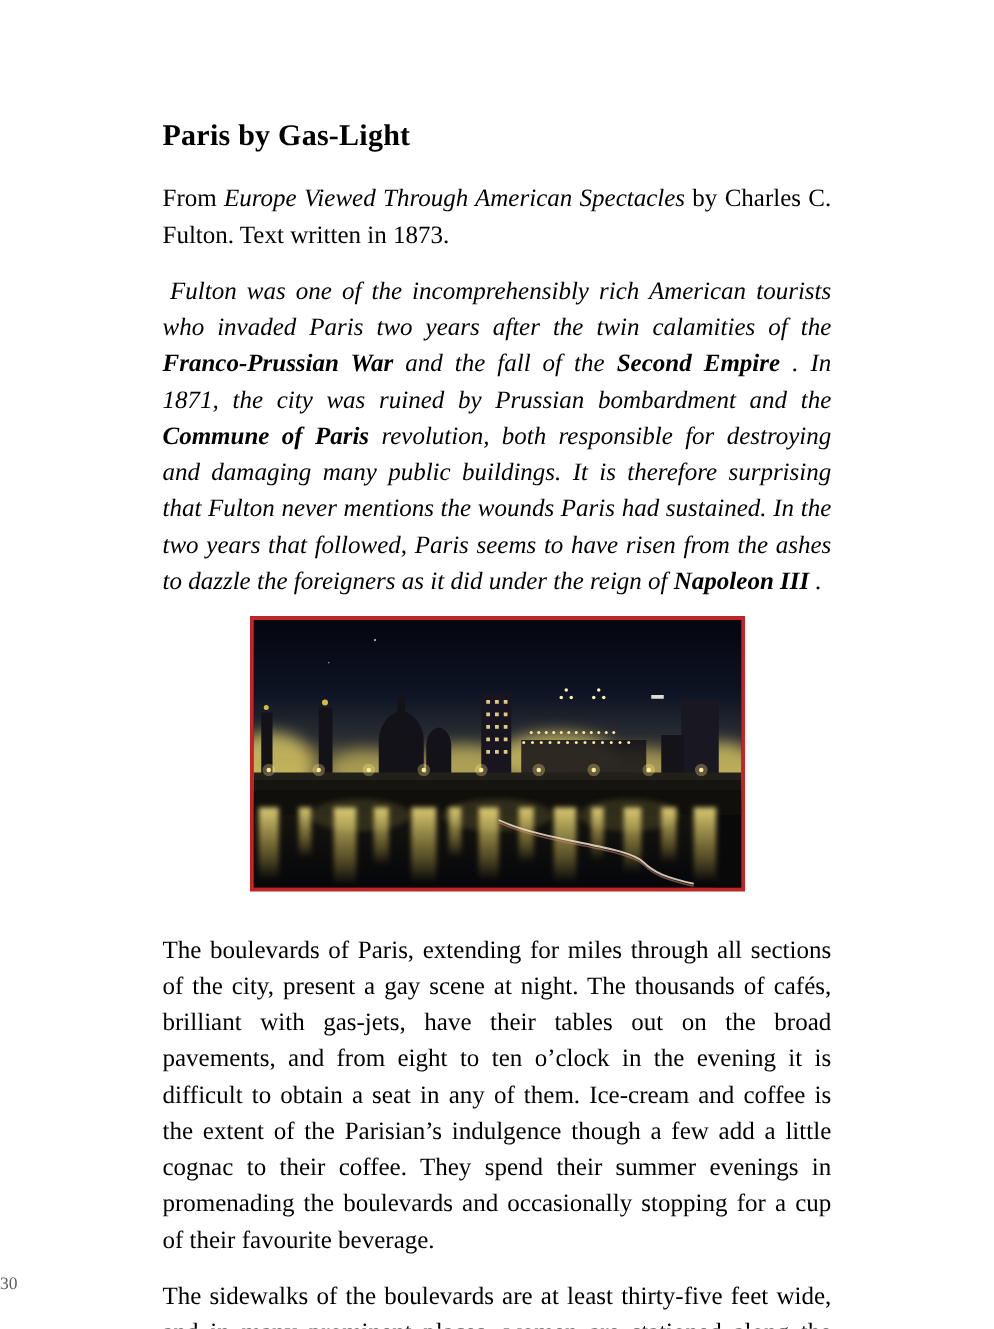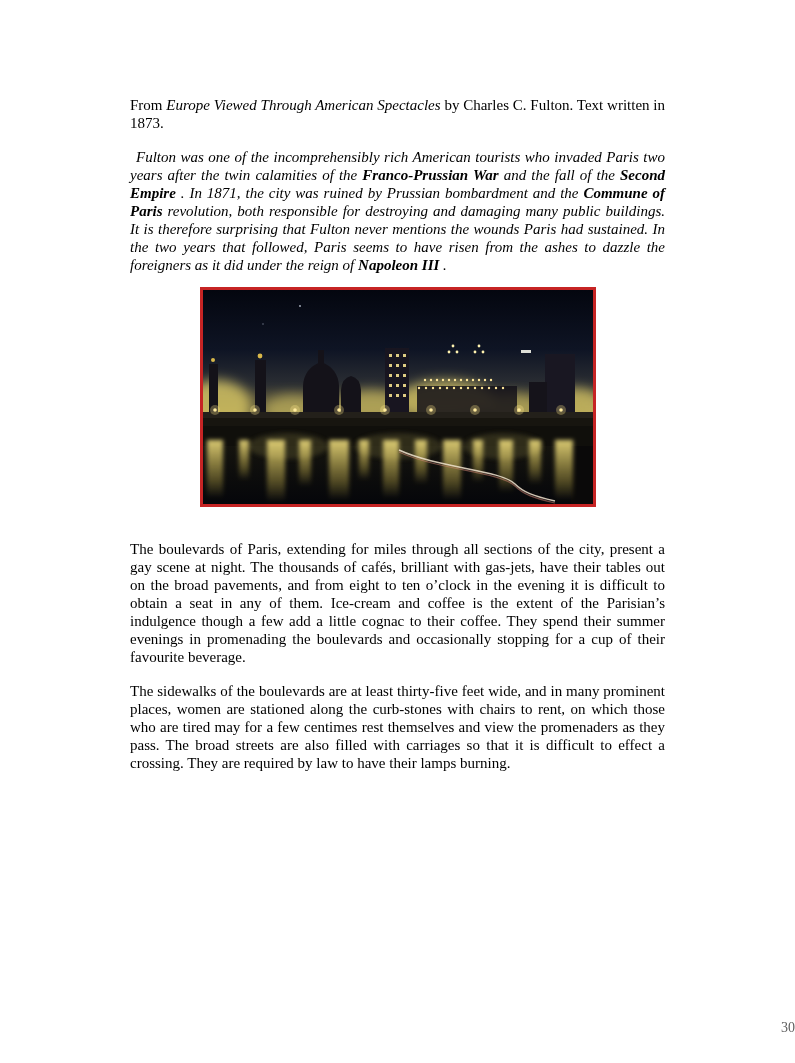"Paris by Gas-Light" h1.doc-title { html: none -> <h1>Paris by Gas-Light</h1> }
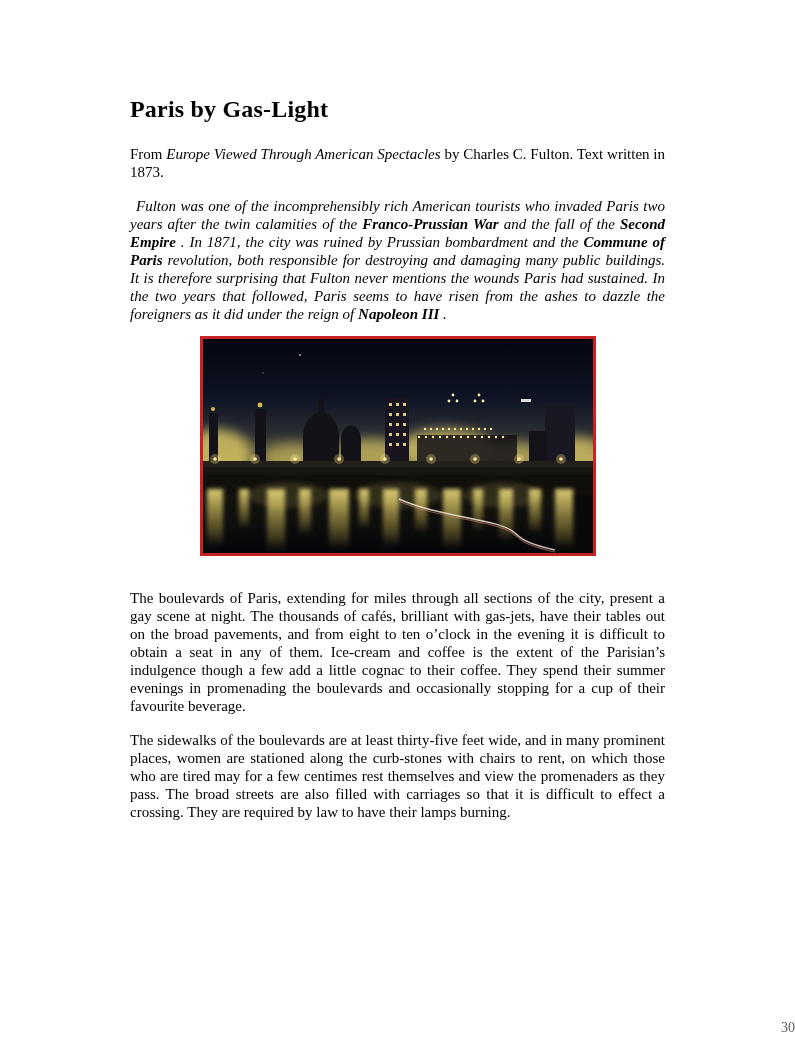"From Europe Viewed Through American" p.body-text { font-size: 15px -> 20px; line-height: 18px -> 29px }
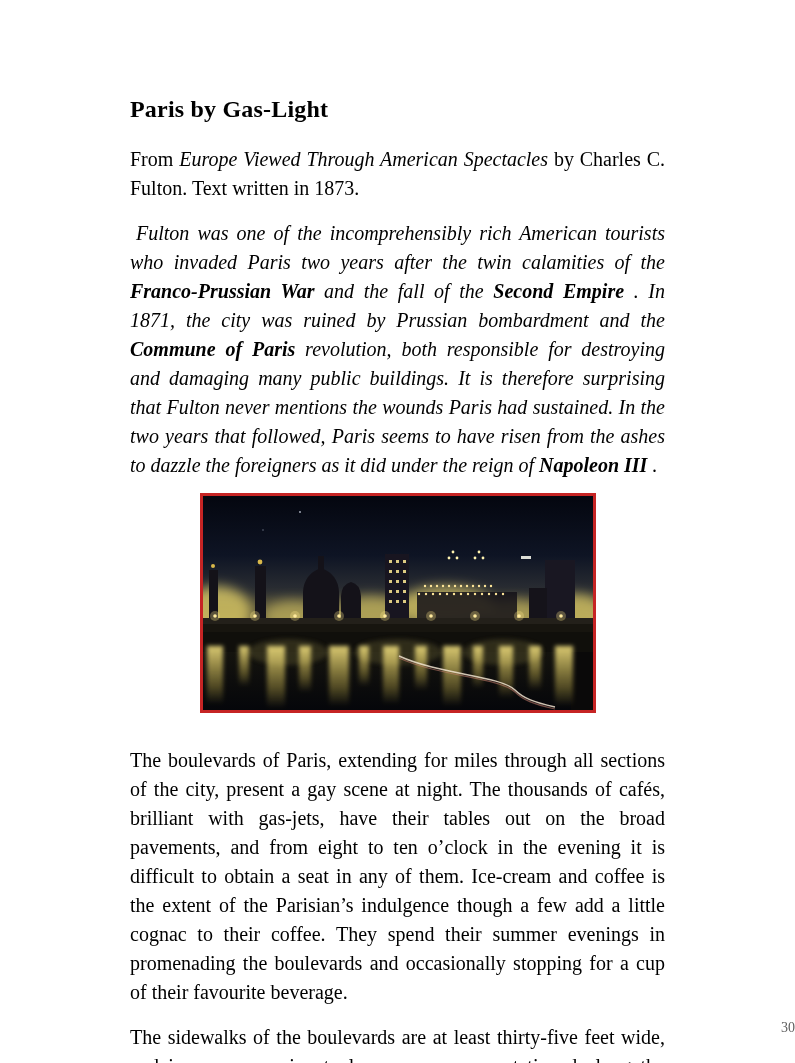"30" .page-number { text-align: right -> left }
